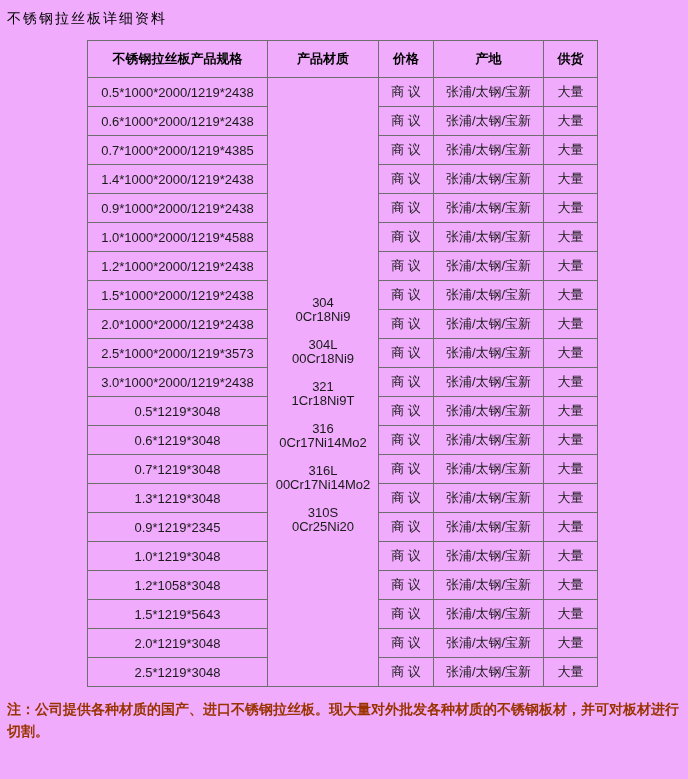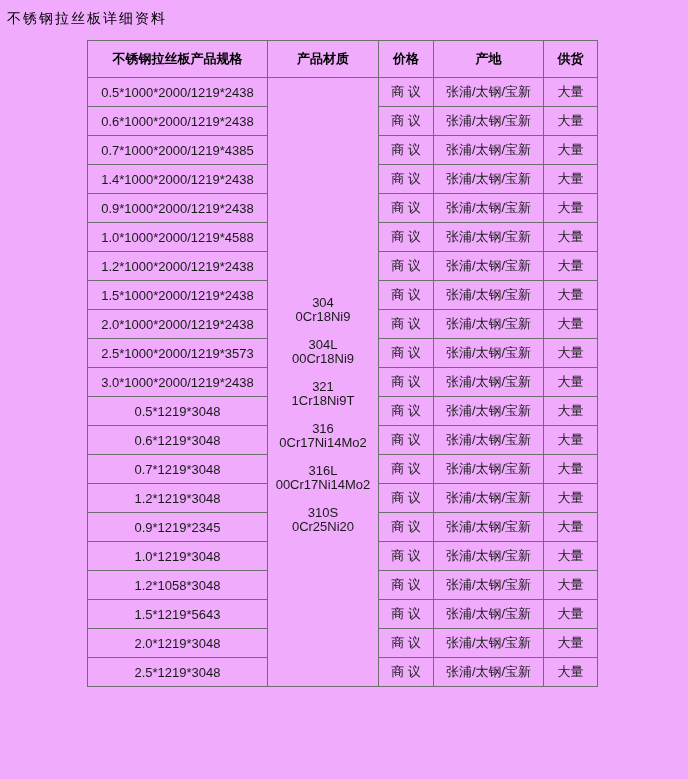"1.2*1219*3048" td { text: 1.2 -> 1.3 }
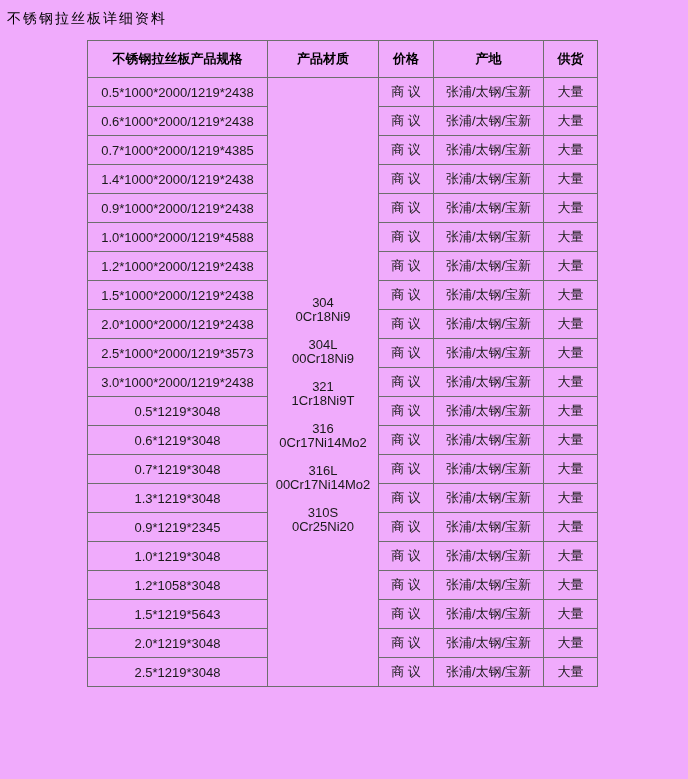"注：公司提供各种材质的国产、进口不锈钢拉丝板。现大量对外批发各种材质的不锈钢板材" div.note { html: none -> <div>注：公司提供各种材质的国产、进口不锈钢拉丝板。现大量对外批发各种材质的不锈钢板材，并可对板材进行切割。</div> }
